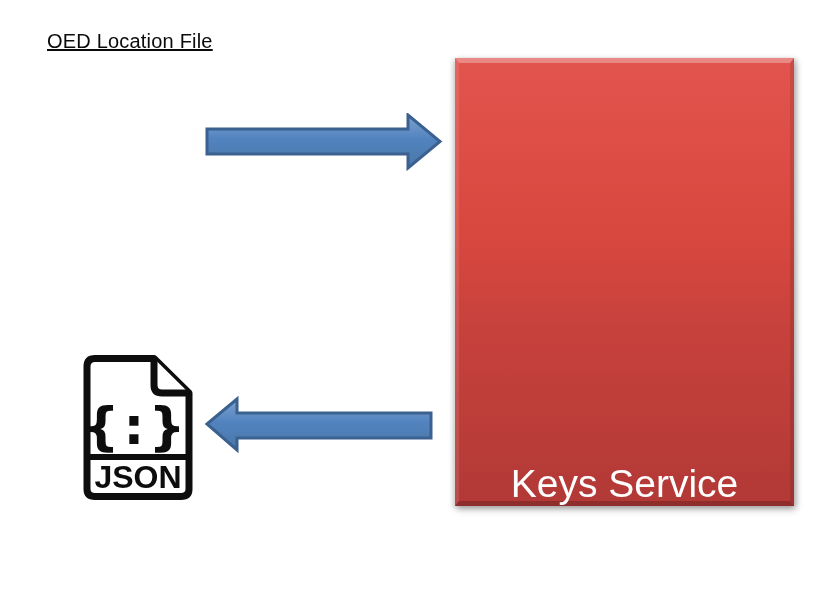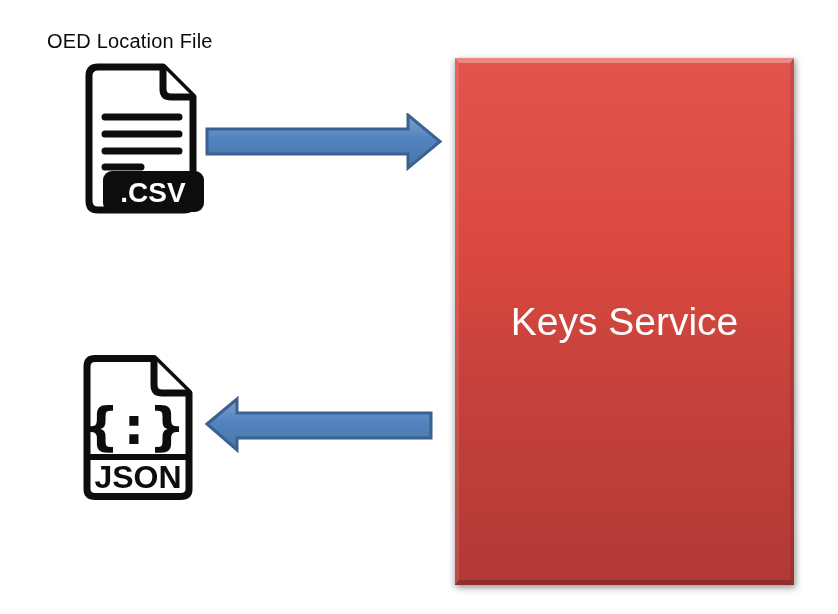"OED Location File" #label-input { text-decoration: none -> underline }
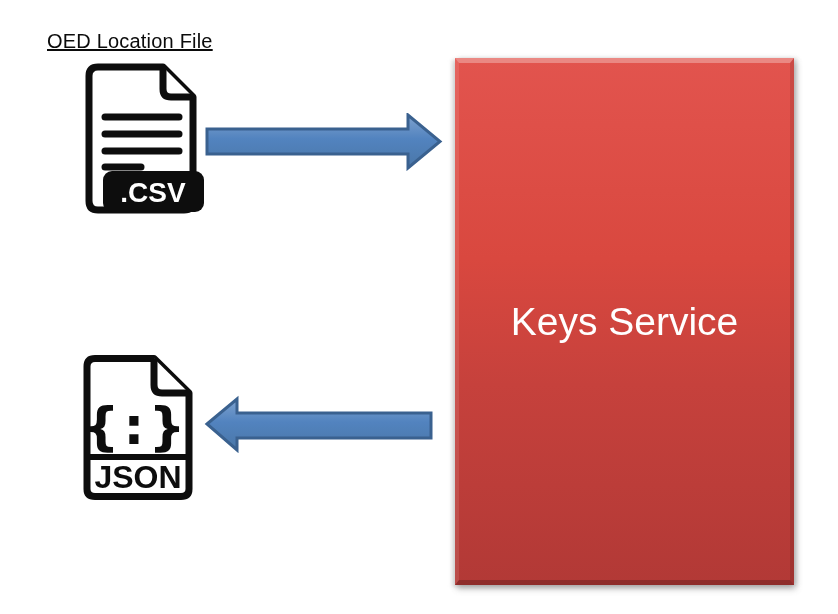".CSV" div.icon-wrap { html: <div> <svg> <path></path> <path></path> <g> <line></line> <line></line> <line></line> <line></line> </g> <rect></rect> <text>.CSV</text> </svg> </div> -> none }
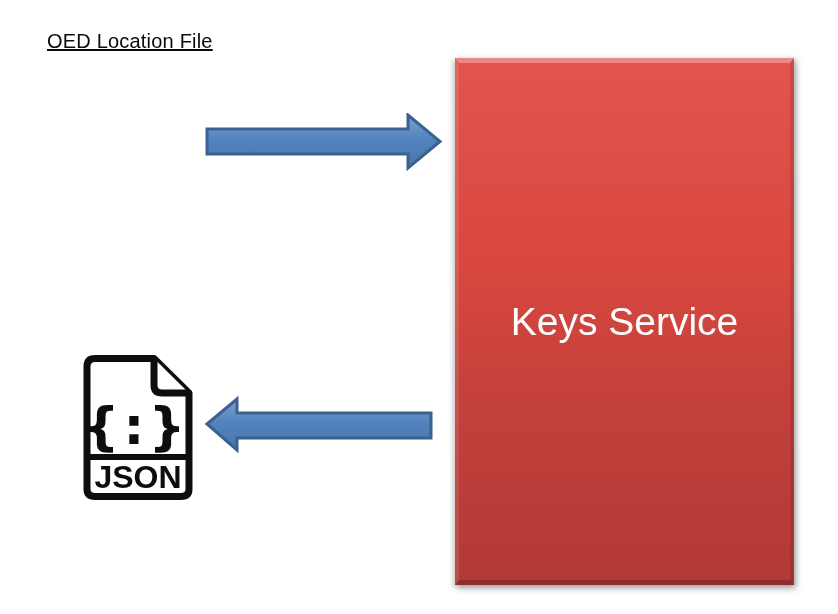"Keys Service" .service-box { align-items: center -> flex-end; height: 527px -> 448px }
